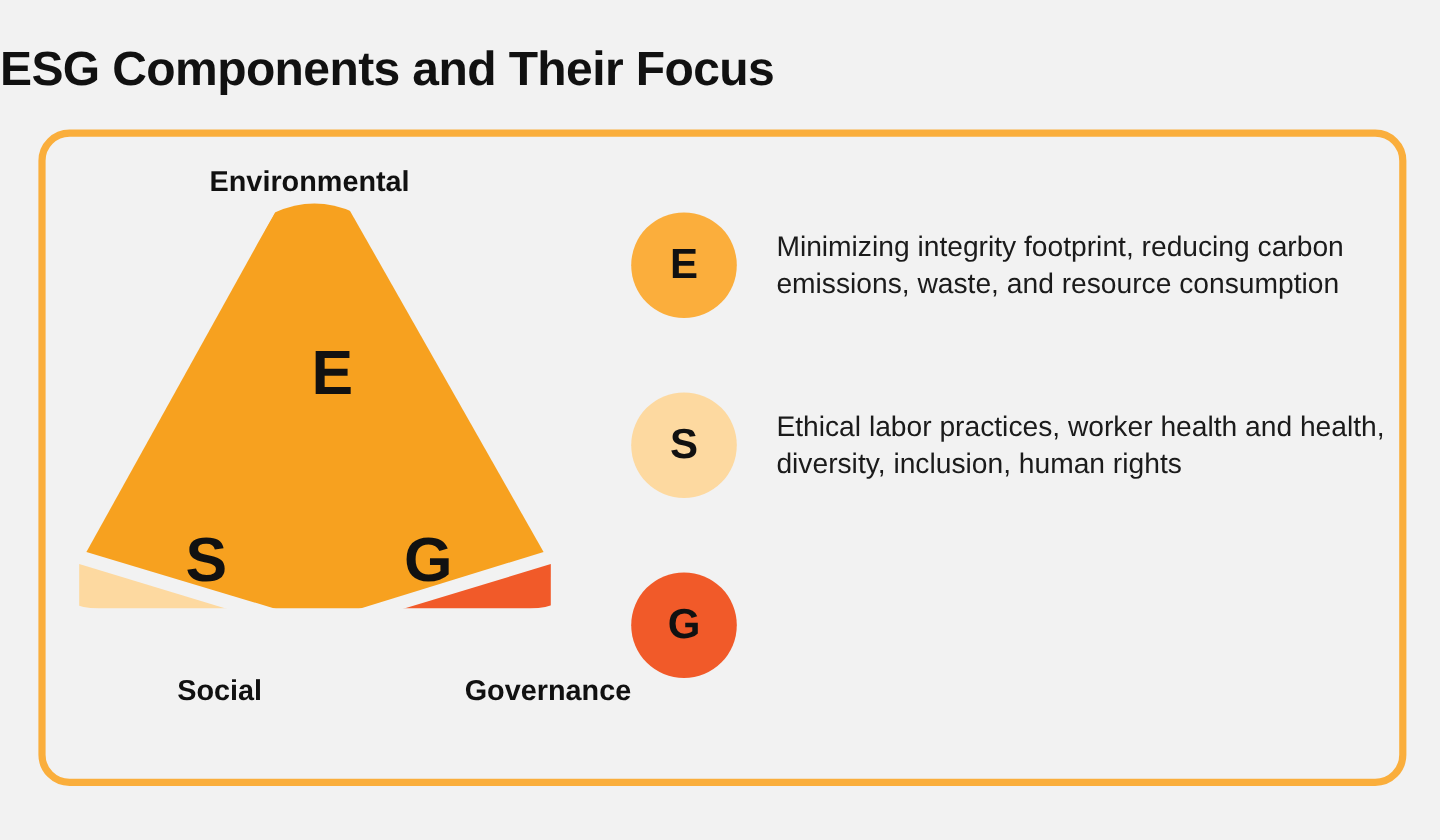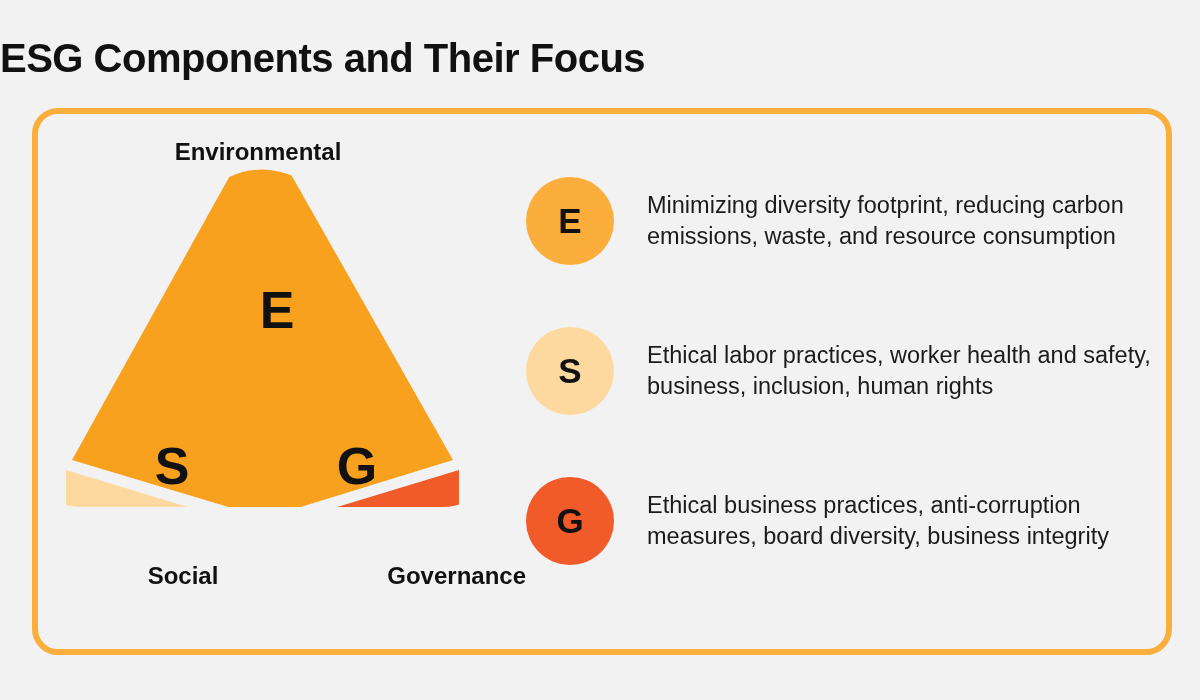"Minimizing diversity footprint, reducing" div.legend-text { text: diversity -> integrity }
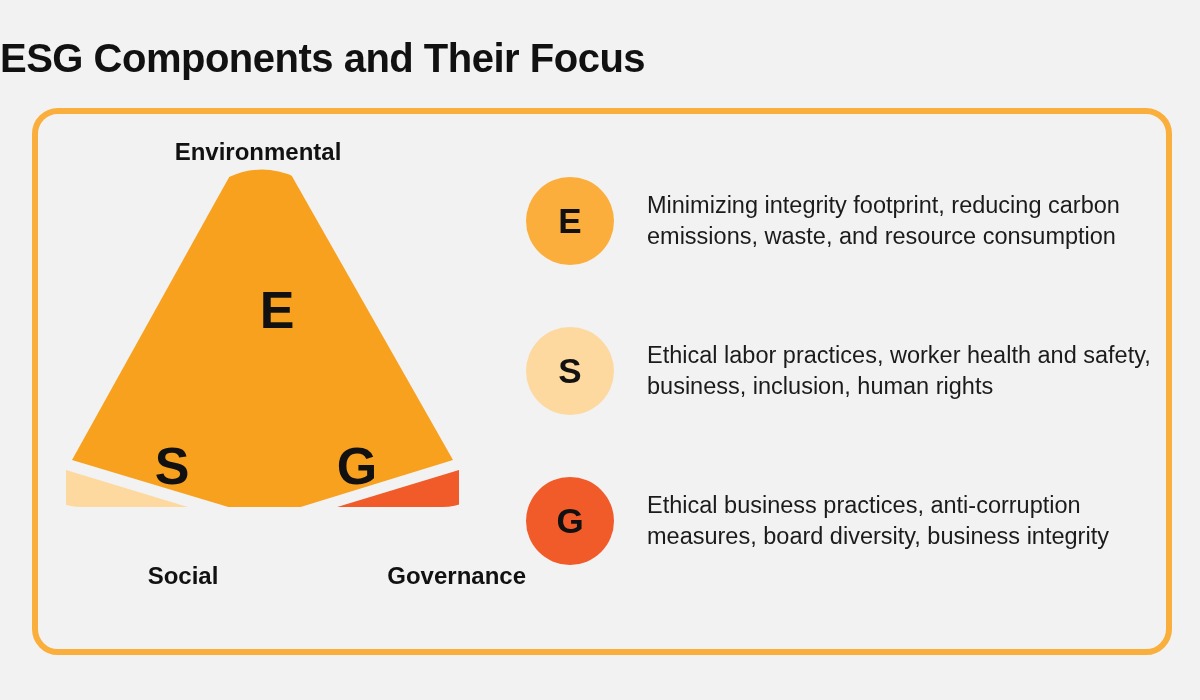"Ethical labor practices, worker health" div.legend-text { text: safety, business -> health, diversity }
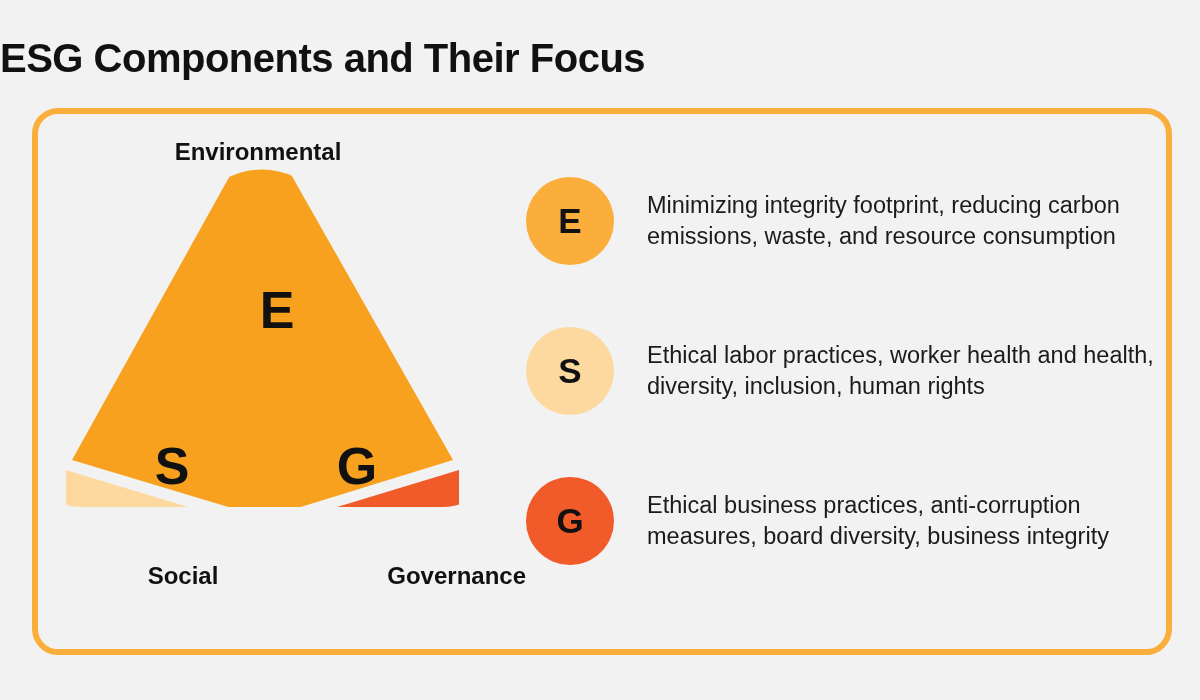"Ethical business practices," div.legend-text { html: <div>Ethical business practices, anti-corruption measures, board diversity, business integrity</div> -> none }
